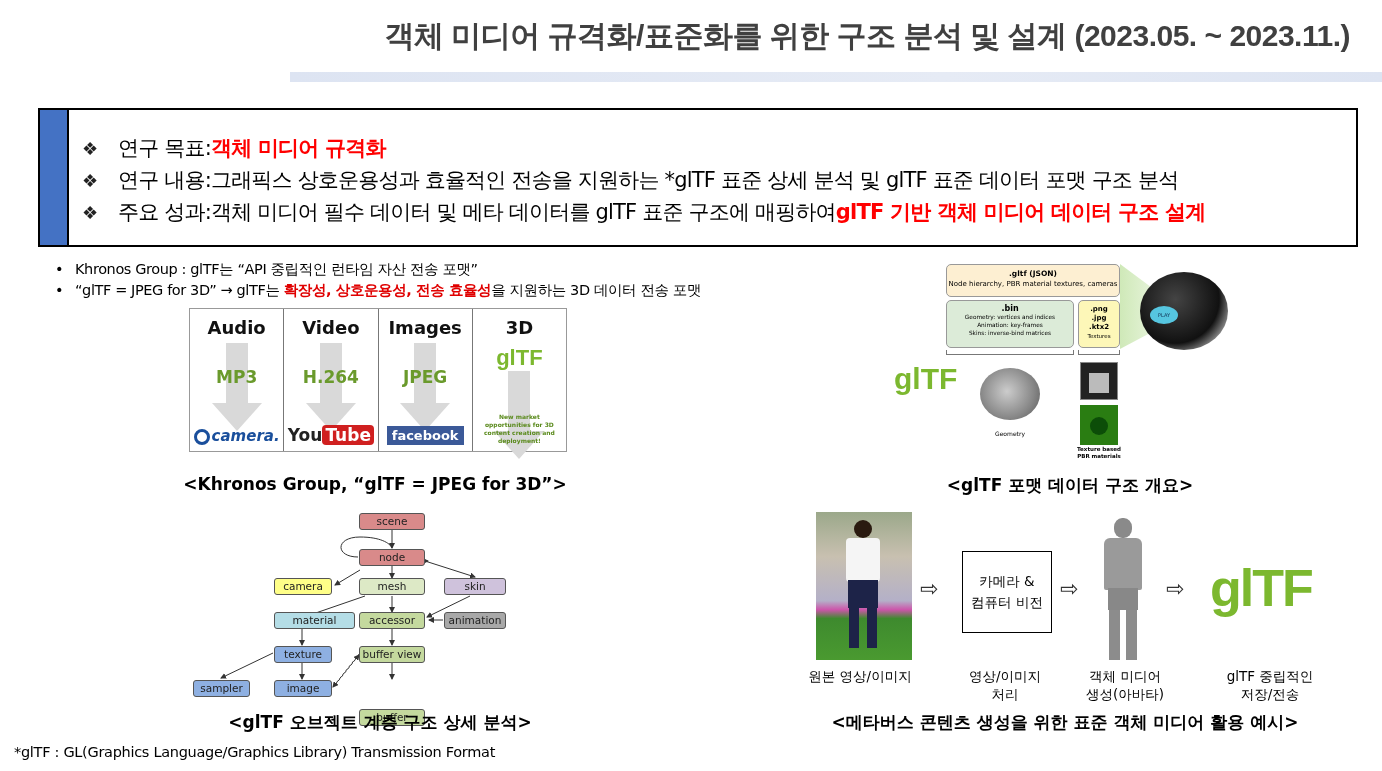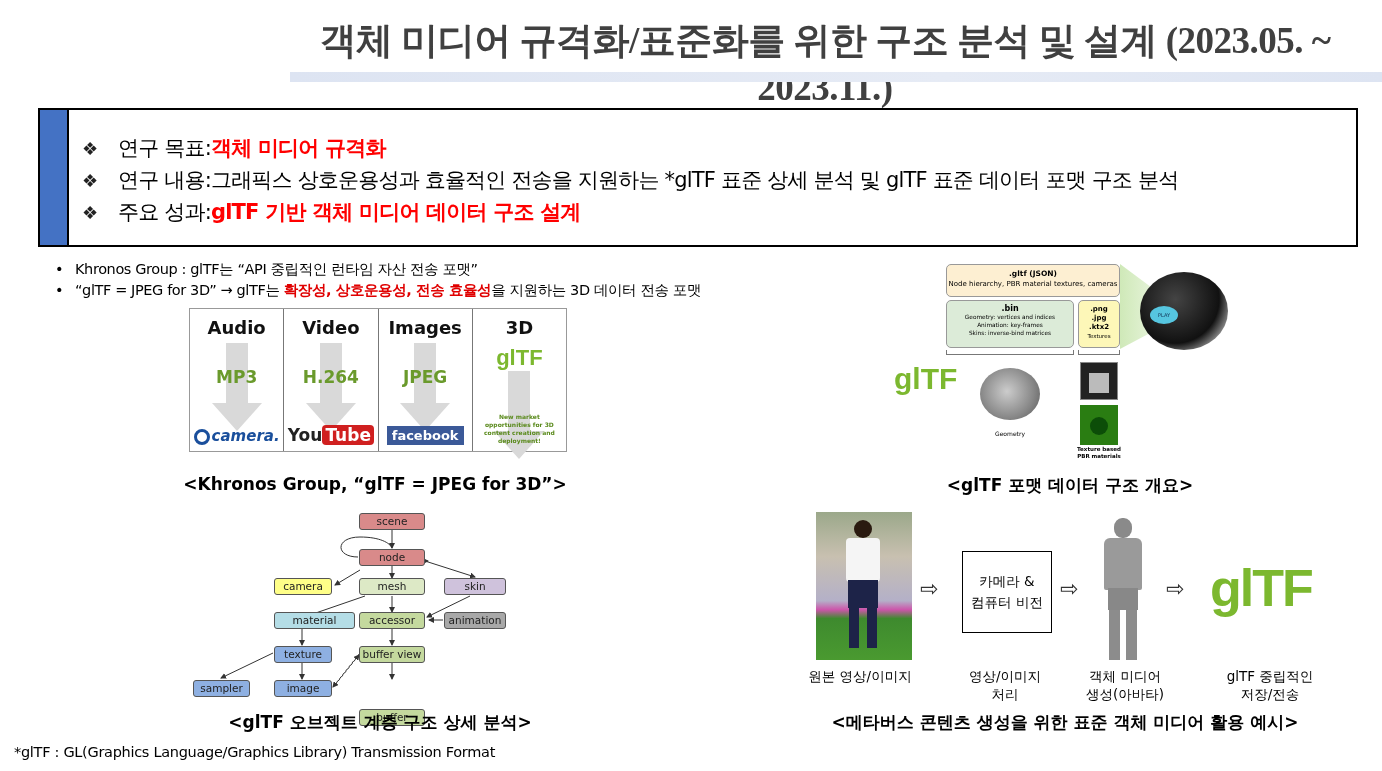"객체 미디어 규격화/표준화를 위한 구조" .title { font-family: Liberation Serif, serif -> Liberation Sans, sans-serif; font-size: 37px -> 30px; text-align: center -> right }
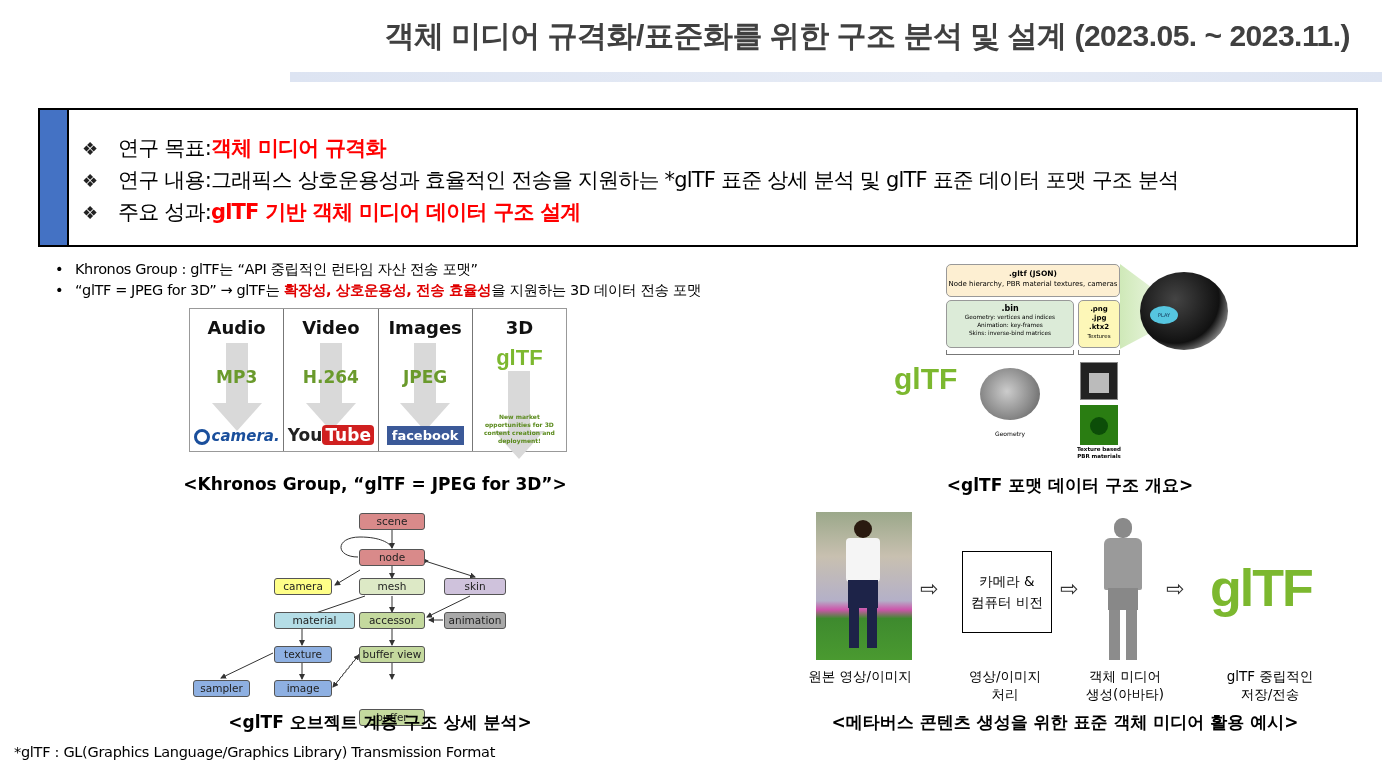"객체 미디어 필수 데이터 및" span { html: none -> <span>객체 미디어 필수 데이터 및 메타 데이터를 glTF 표준 구조에 매핑하여 </span> }
